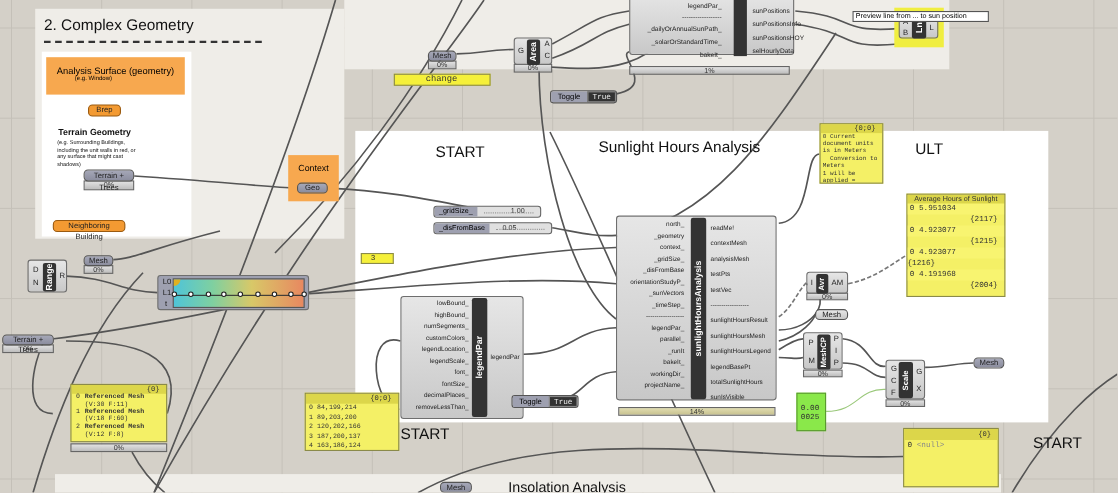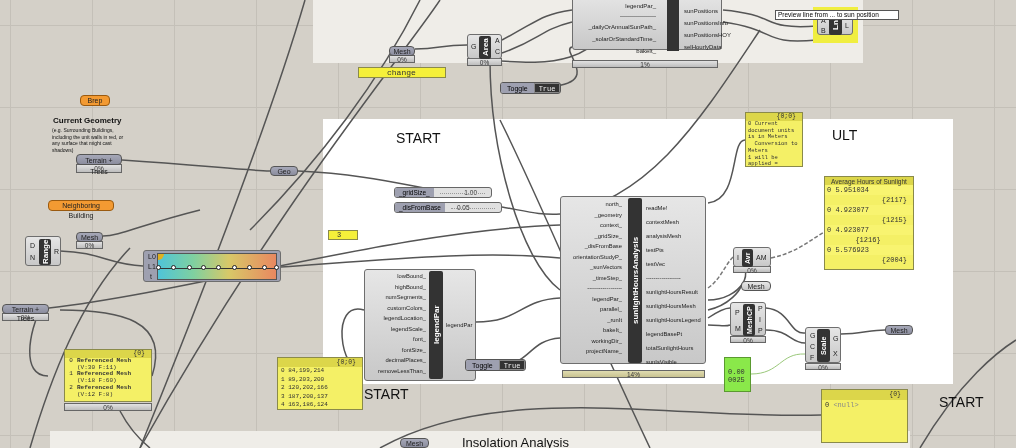"2. Complex Geometry" div.group { html: none -> <div> <div>2. Complex Geometry</div> <div></div> <div></div> </div> }
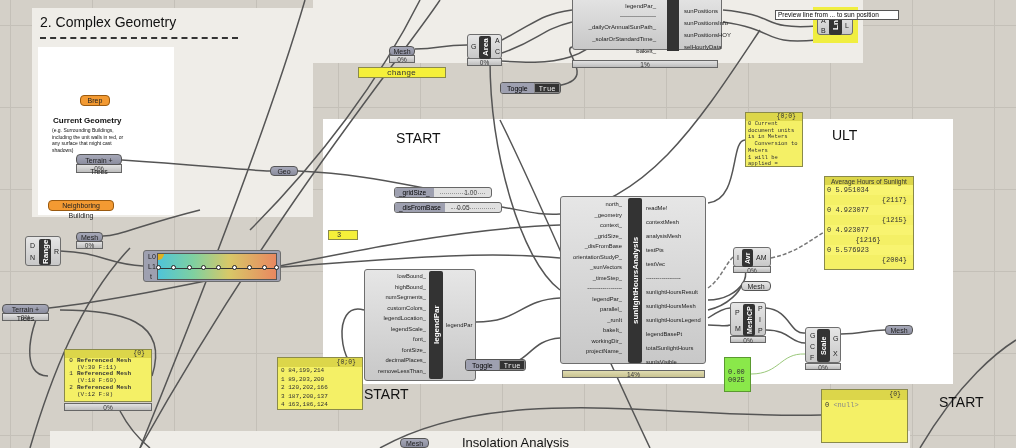"Analysis Surface (geometry)" div.orange { html: none -> <div> <div>Analysis Surface (geometry)</div> <div>(e.g. Window)</div> </div> }
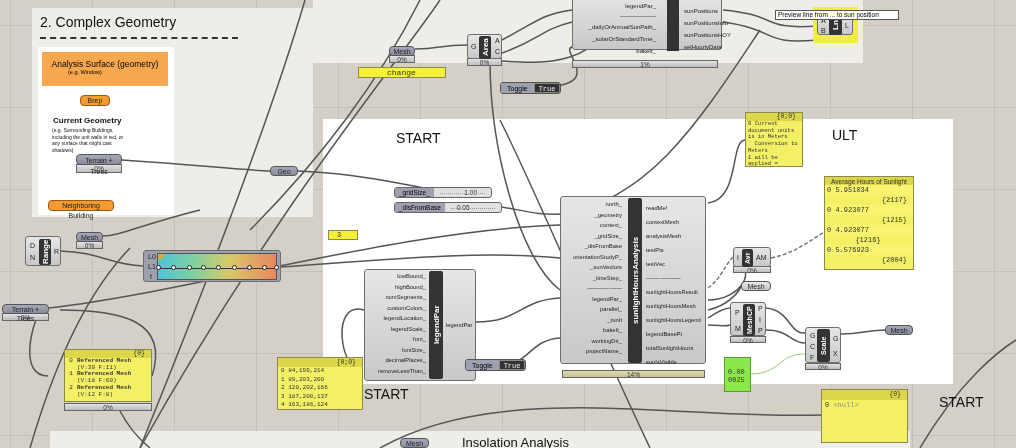"Current Geometry" div.label { text: Current -> Terrain }
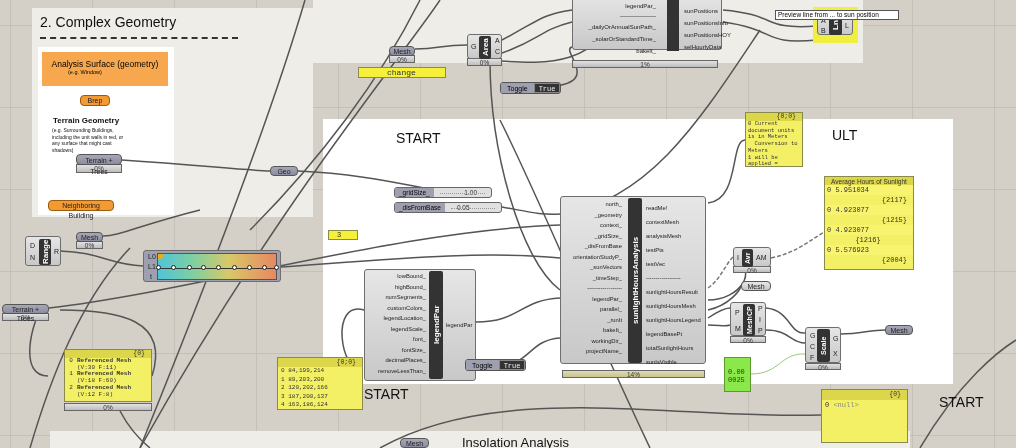"Sunlight Hours Analysis" div.label { html: none -> <div>Sunlight Hours Analysis</div> }
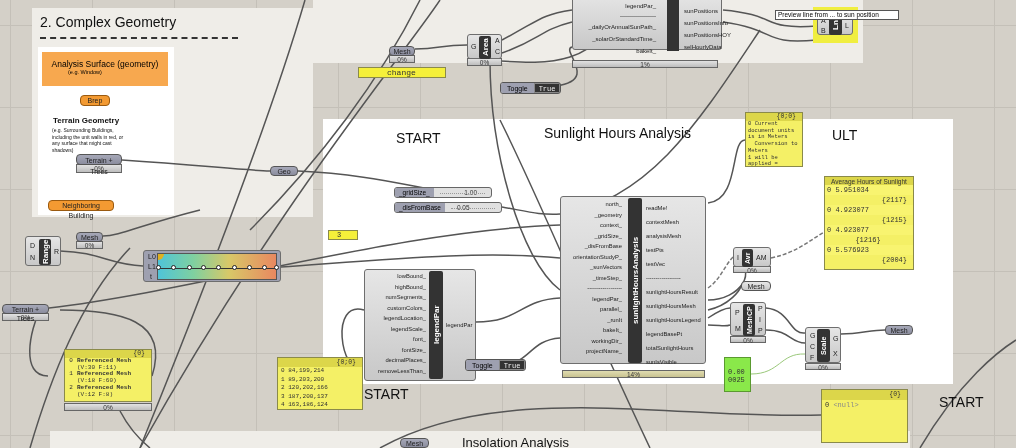"Context" div.orange { html: none -> <div> <div>Context</div> </div> }
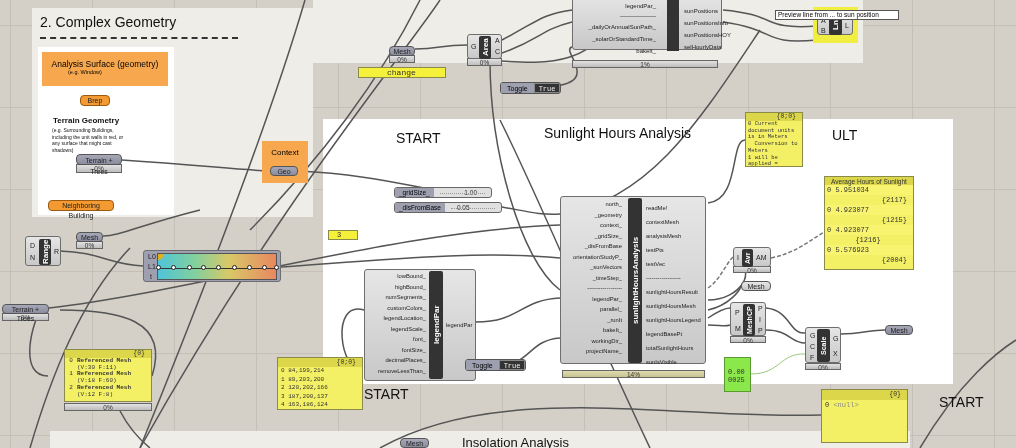"{1216}" div { text-align: center -> left }
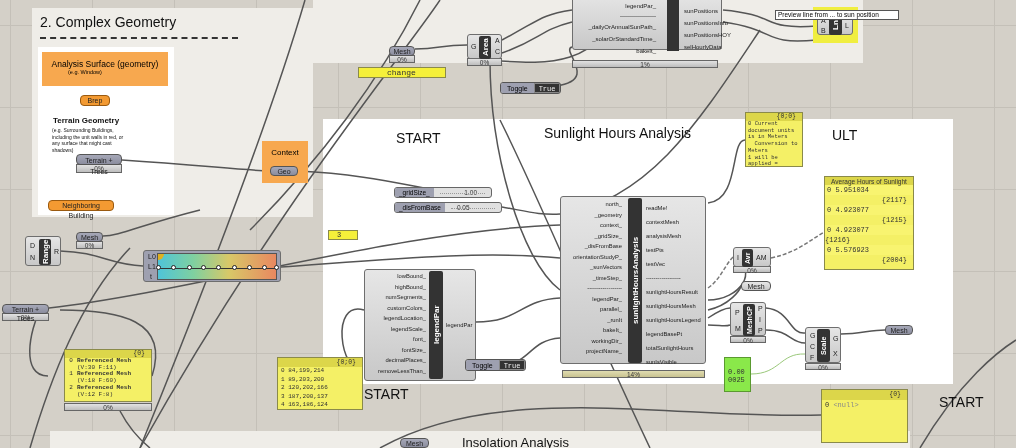"5.576923" span { text: 5.576923 -> 4.191968 }
